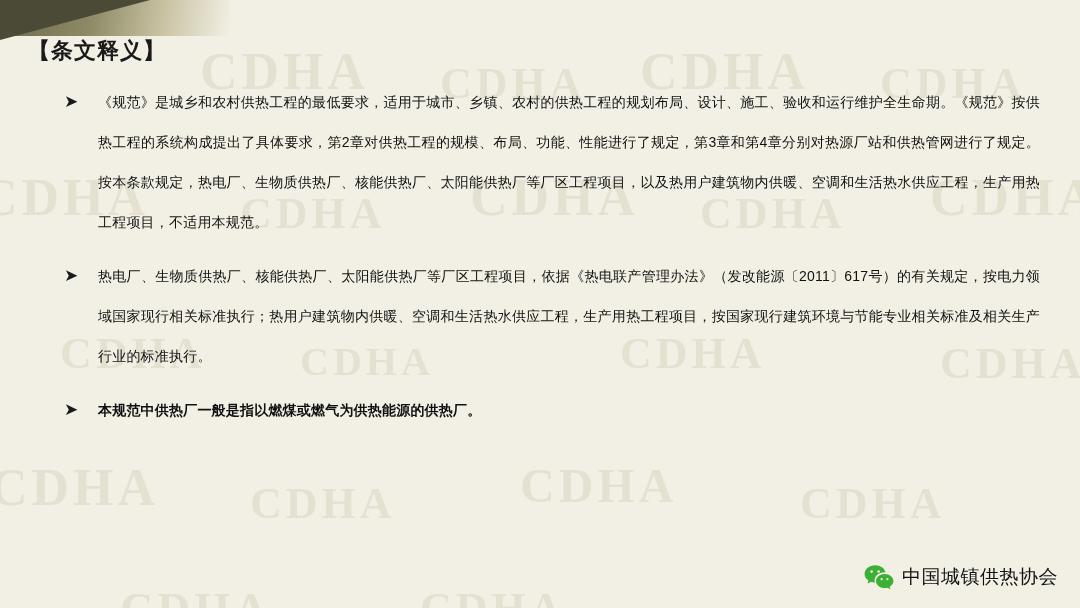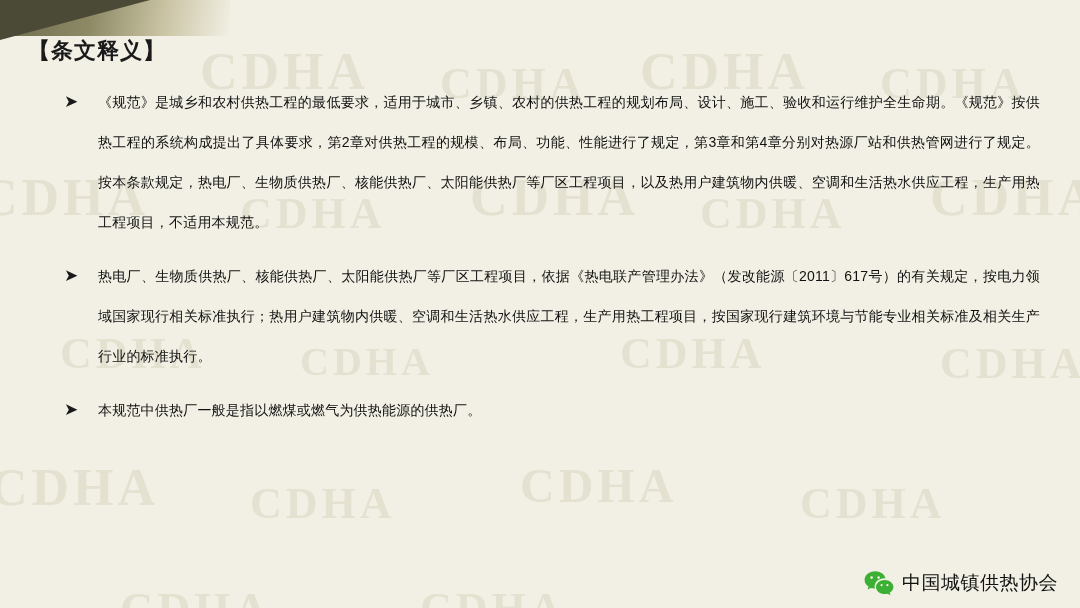"本规范中供热厂一般是指以燃煤或燃气为供热能源的供热厂。" .bullet.last .bullet-text { font-weight: normal -> bold }
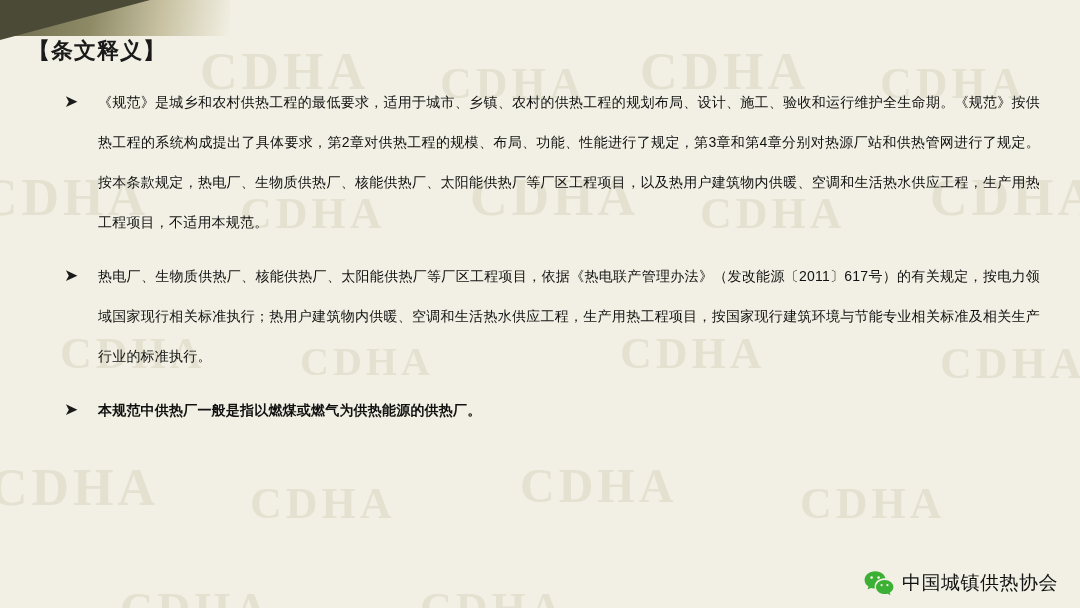"中国城镇供热协会" .wechat-badge { bottom: 12px -> 18px }
